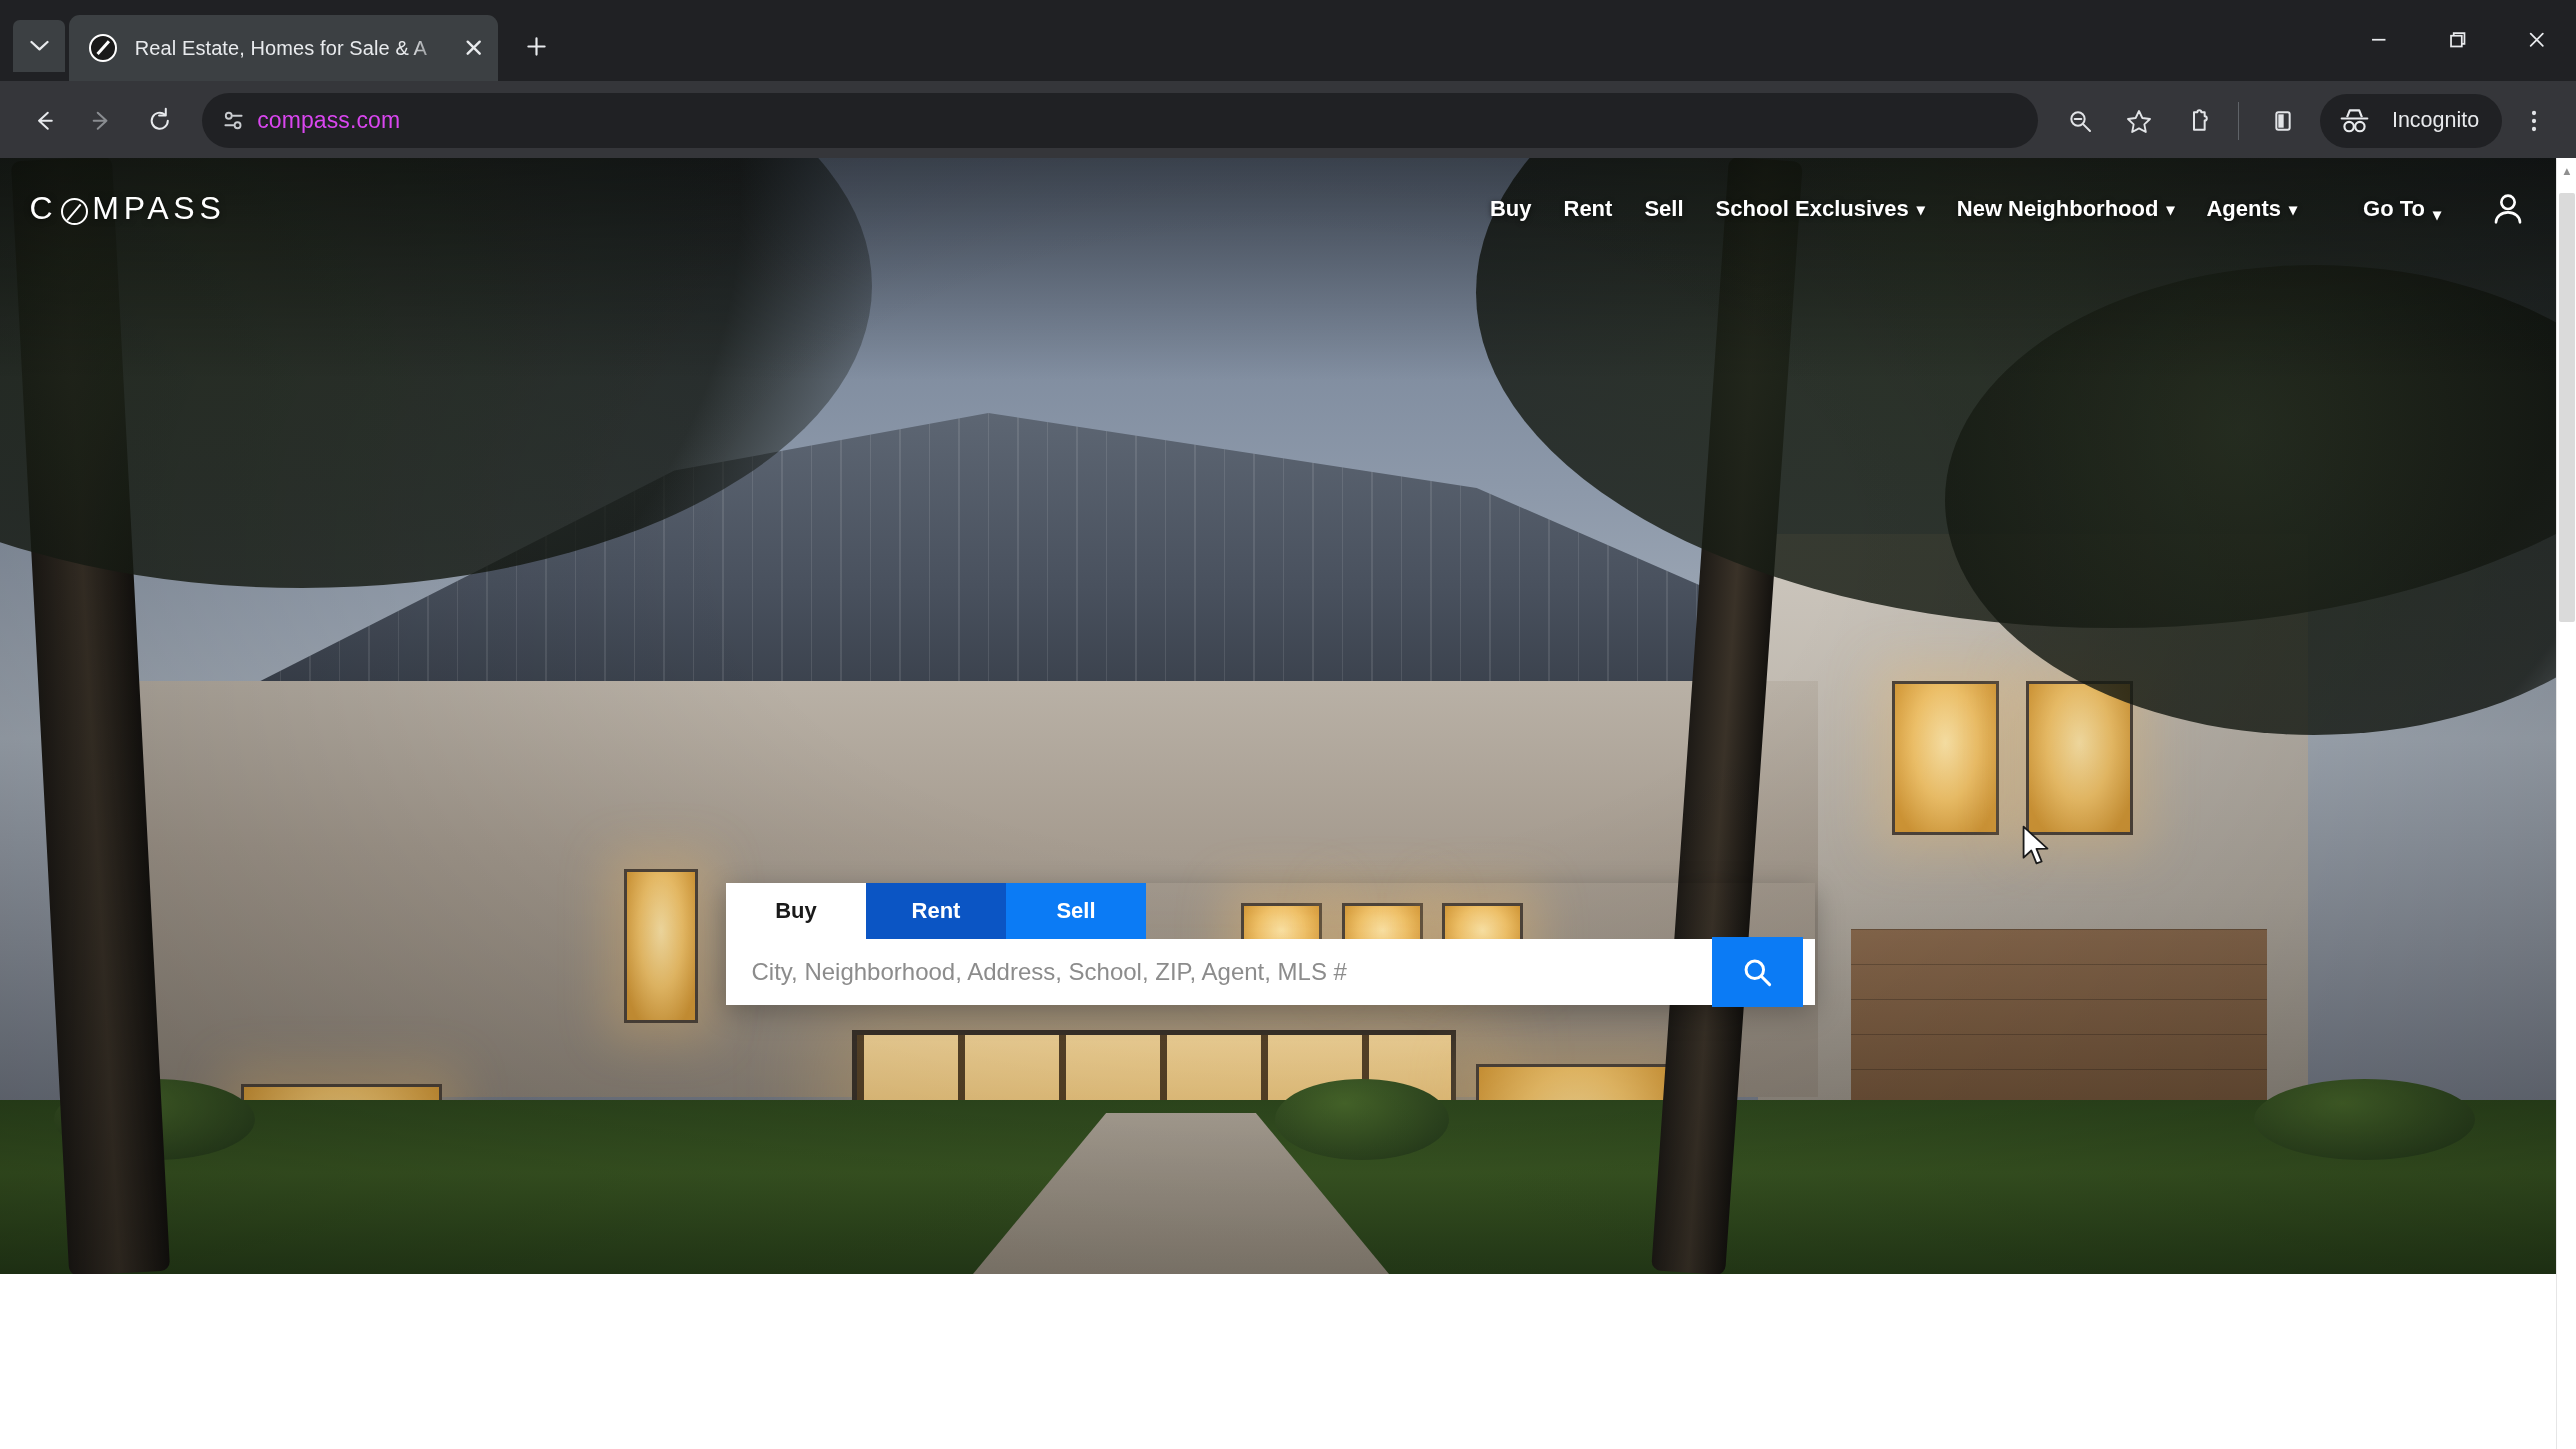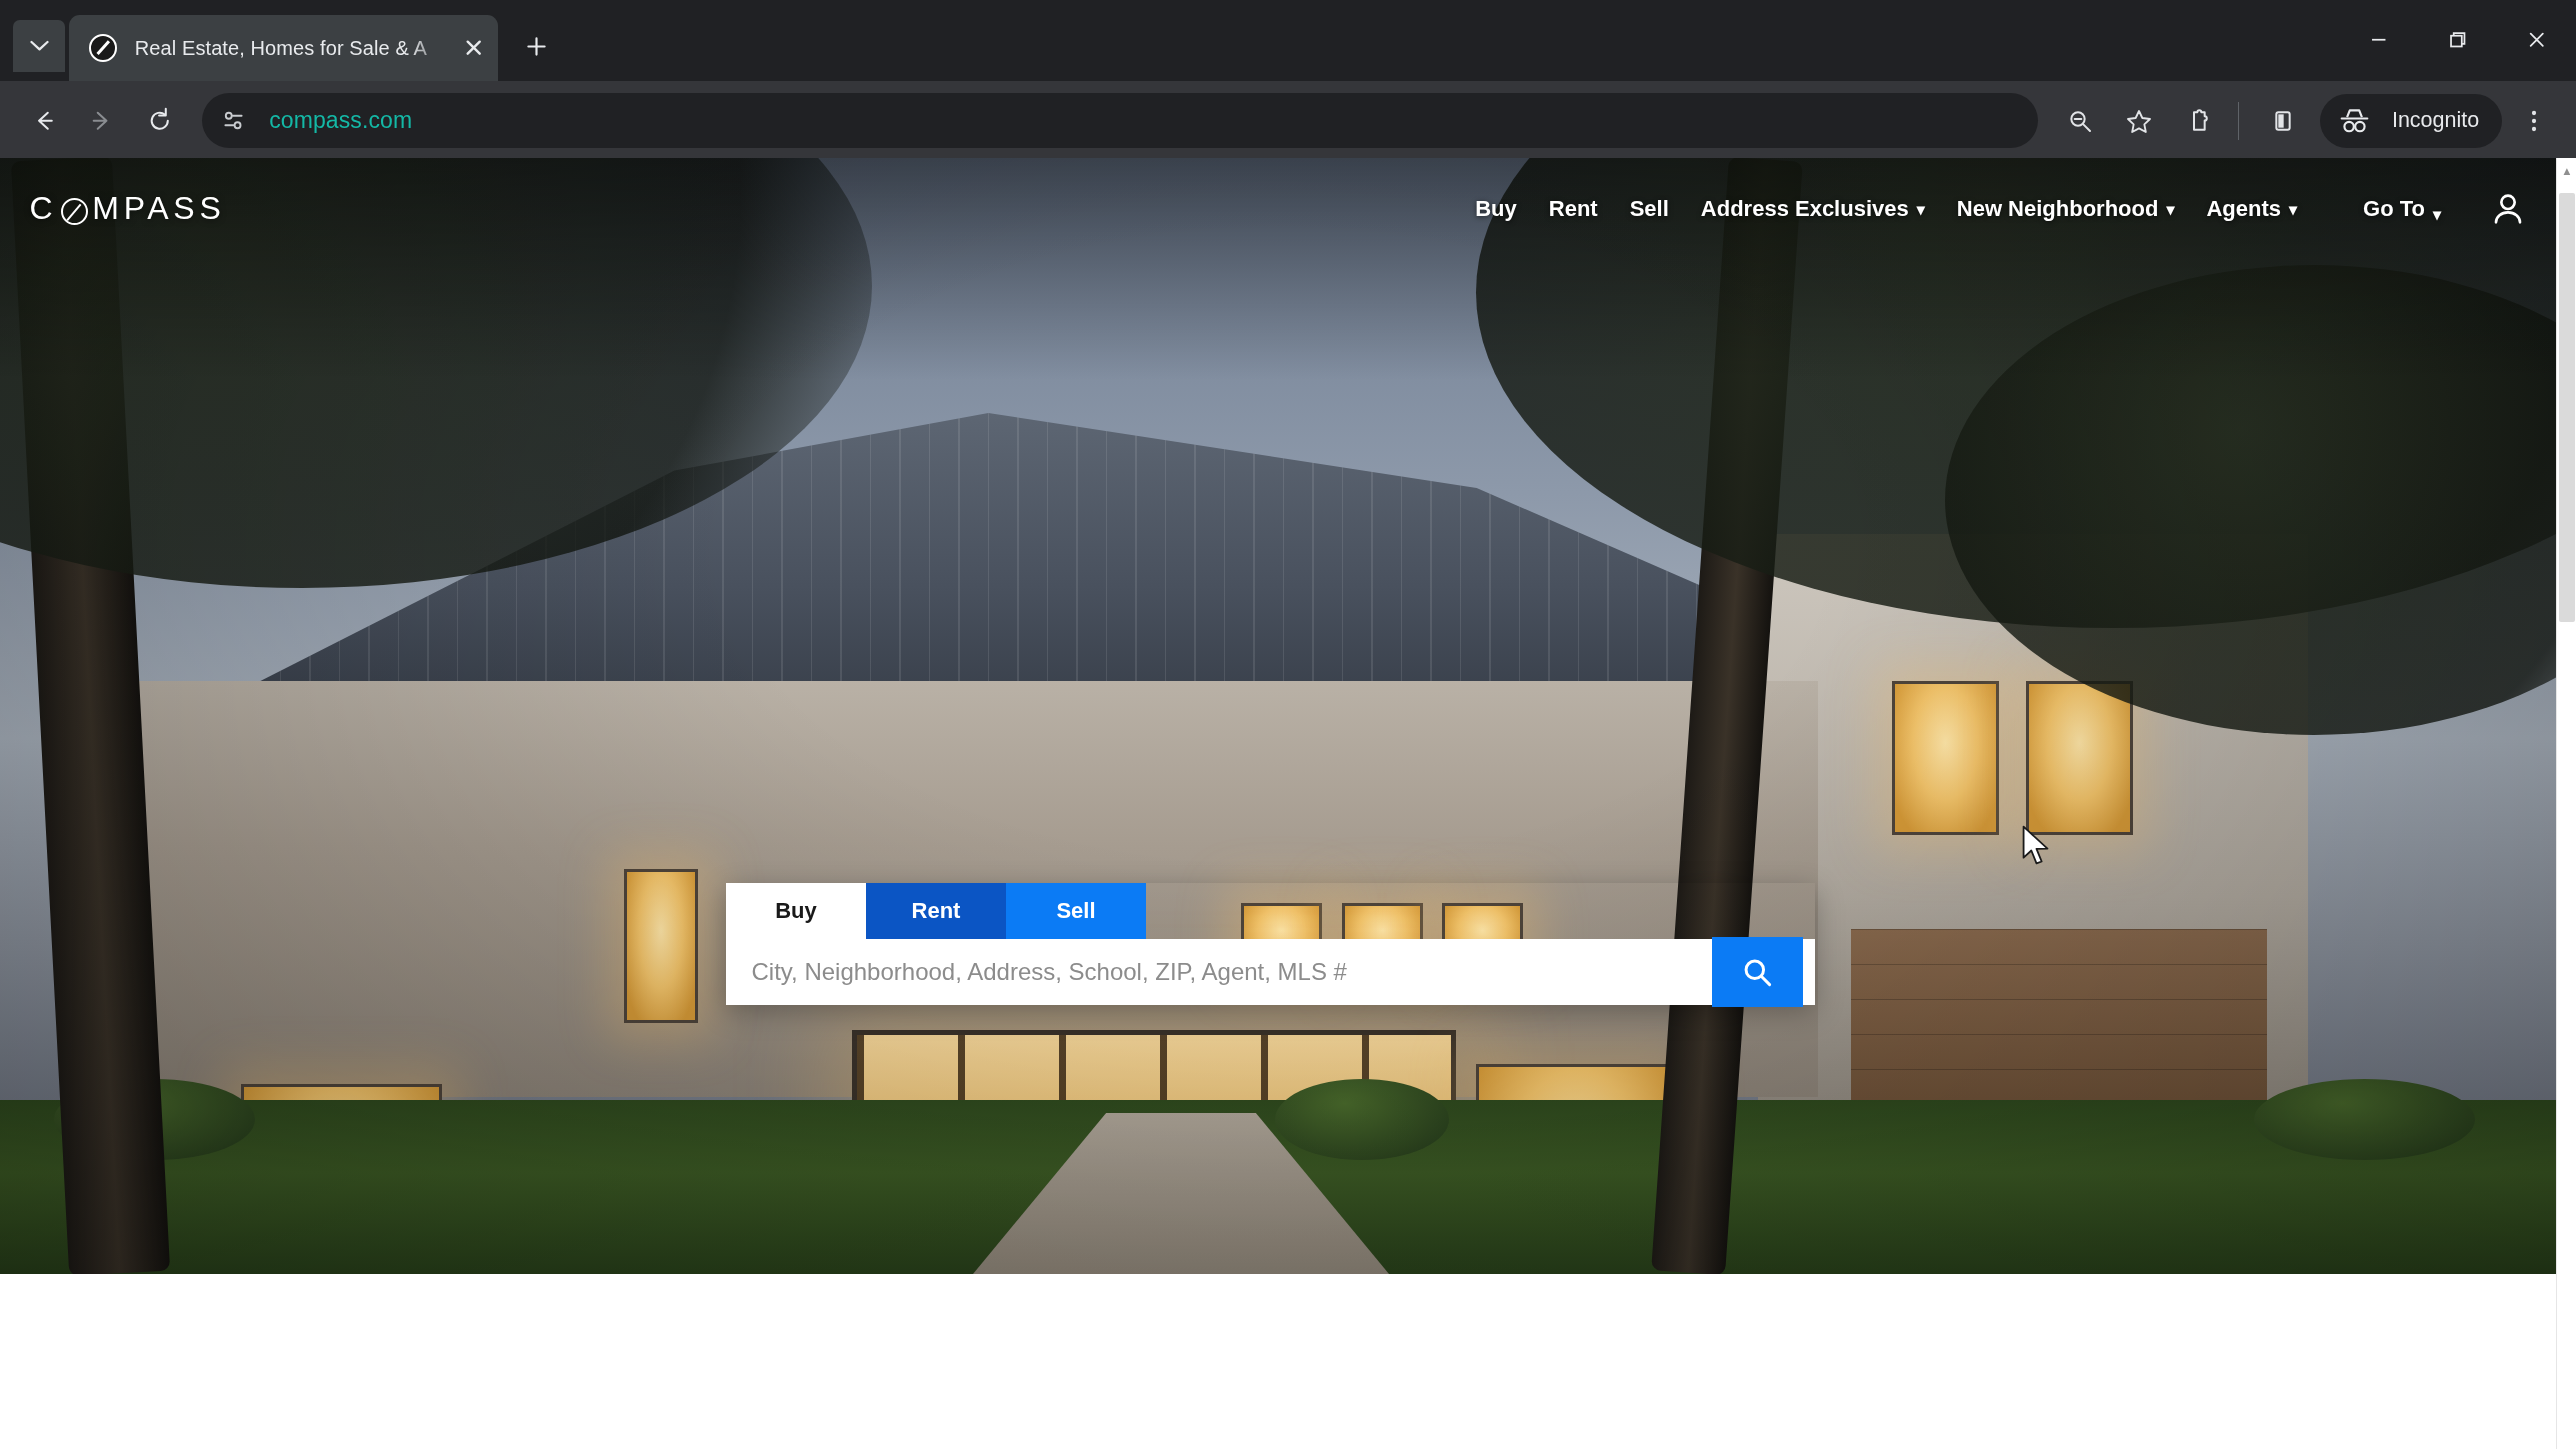"compass.com" .omni-url { color: #14b8a6 -> #d946ef; margin-left: 12px -> none }
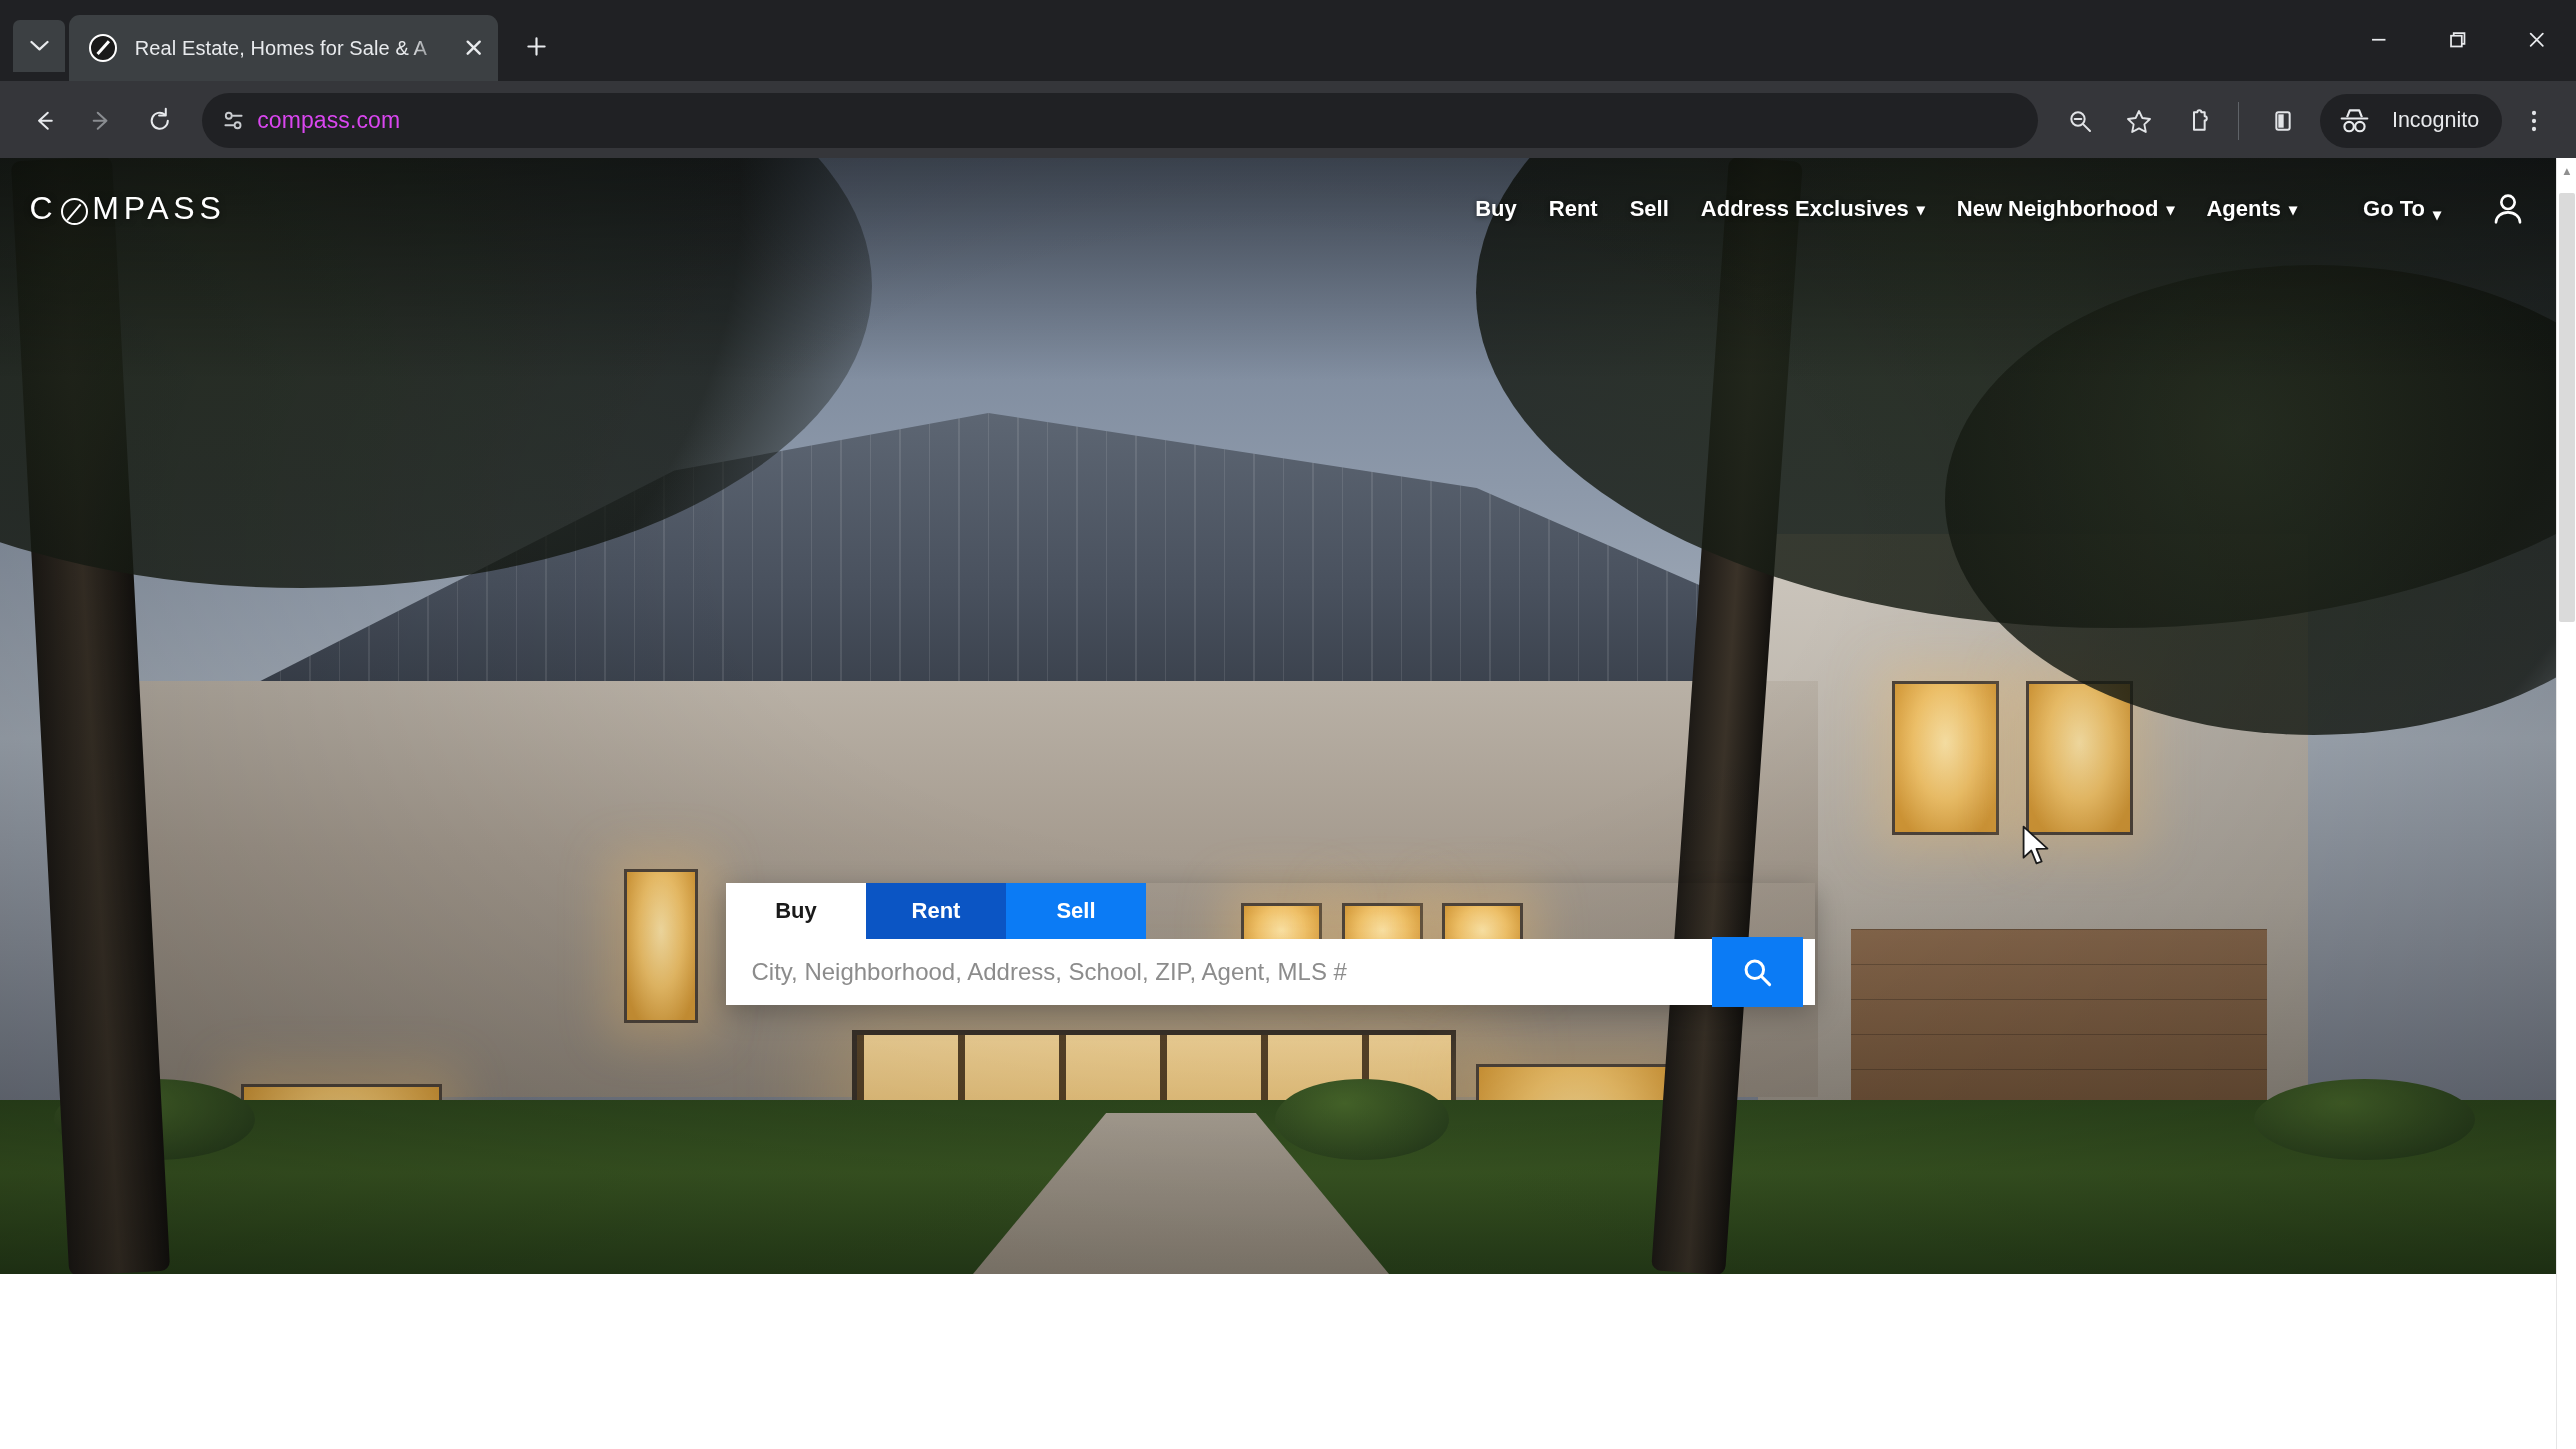"Address Exclusives" span { text: Address -> School }
